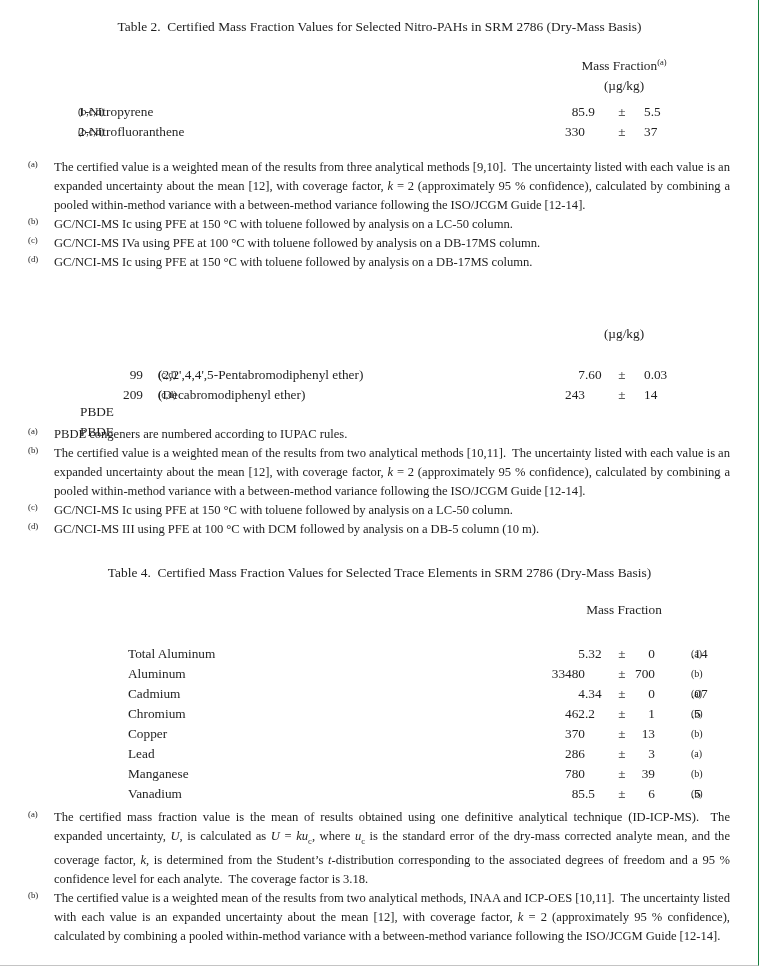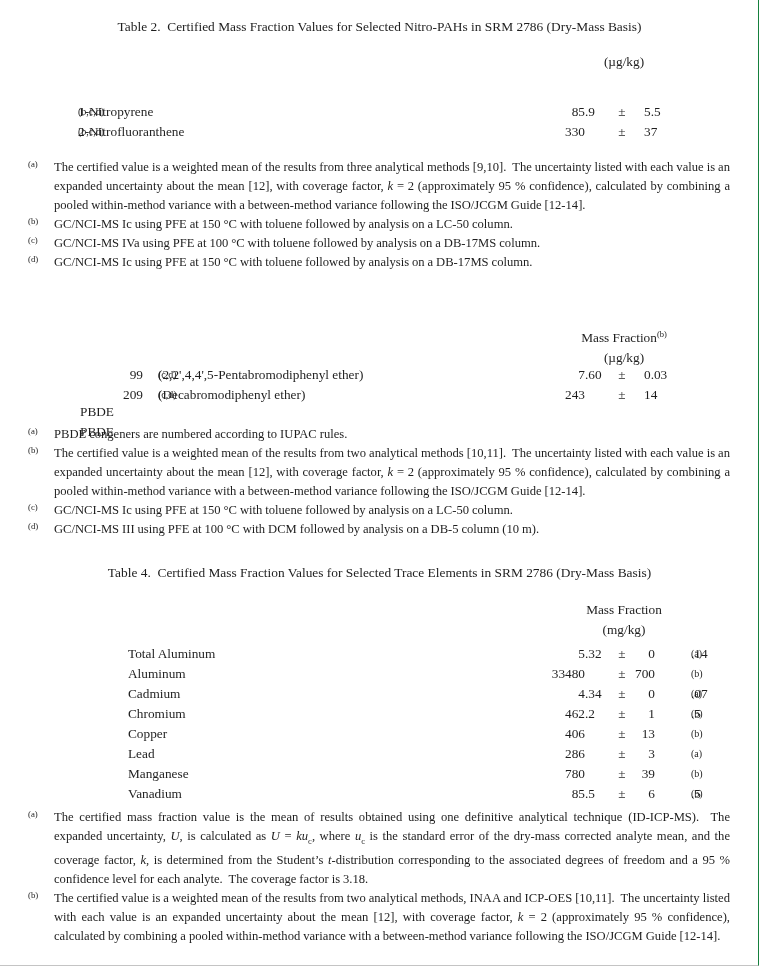"Mass Fraction(a)" div { html: none -> <div><span>Mass Fraction</span><sup>(a)</sup></div> }
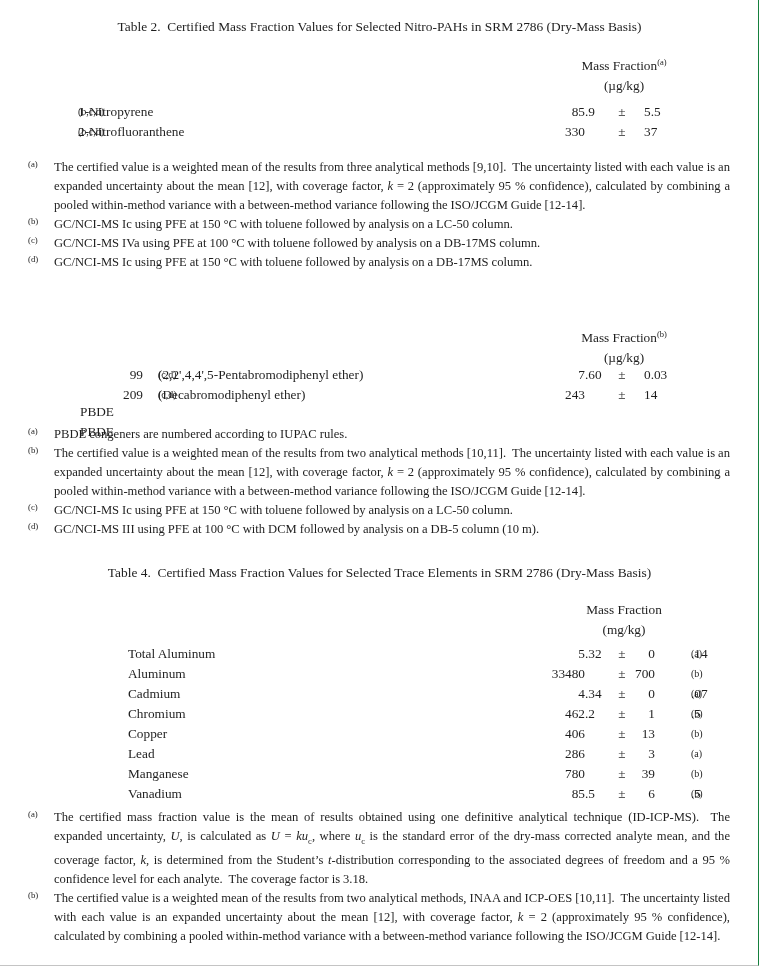"Mass Fraction(b)" div { html: <div><span>Mass Fraction</span><sup>(b)</sup></div> -> none }
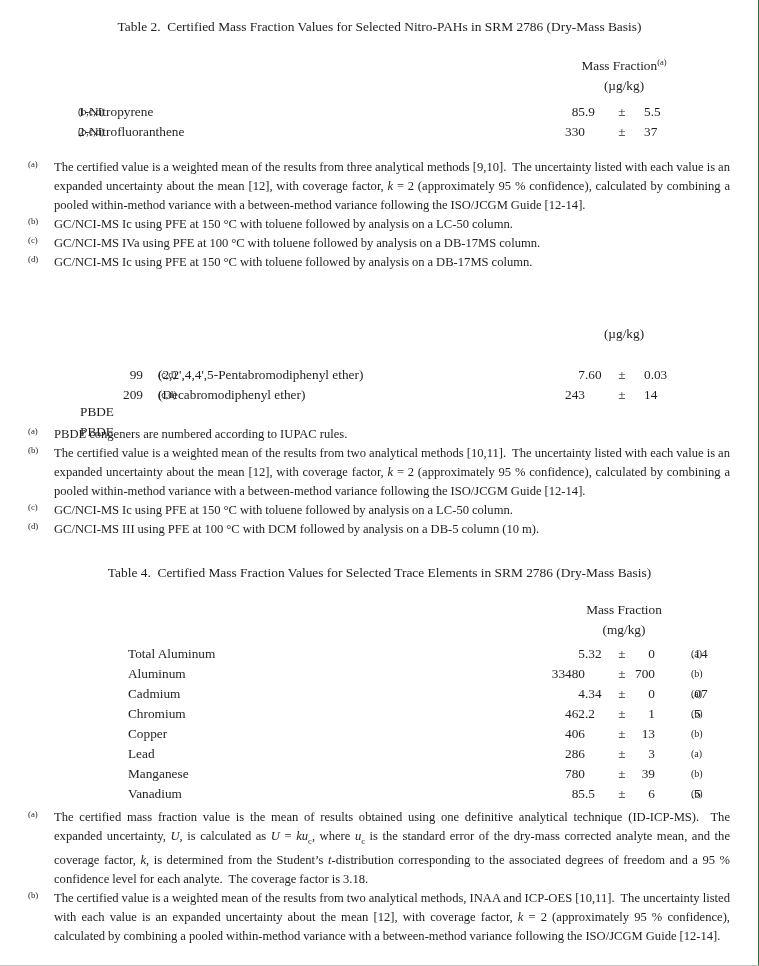"(mg/kg)" div { html: <div>(mg/kg)</div> -> none }
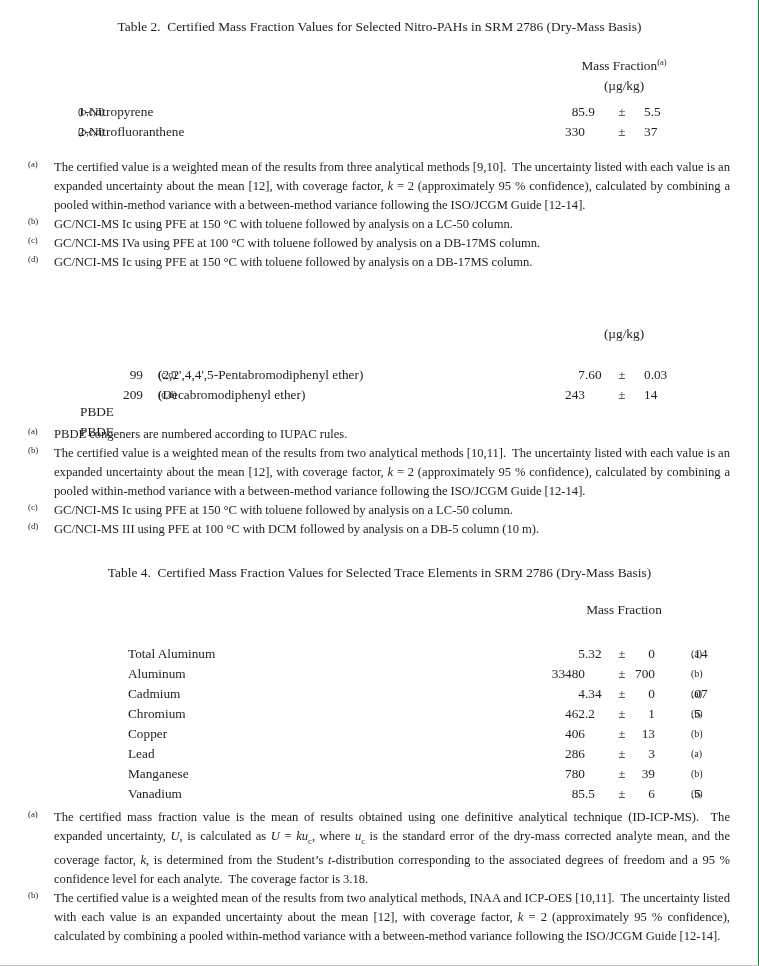"406" span.vi { text: 406 -> 370 }
